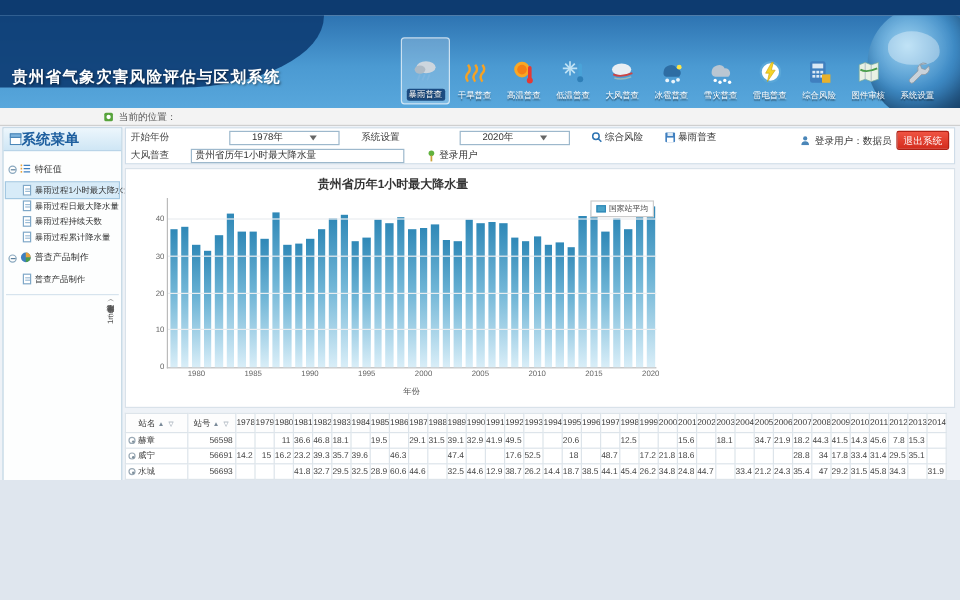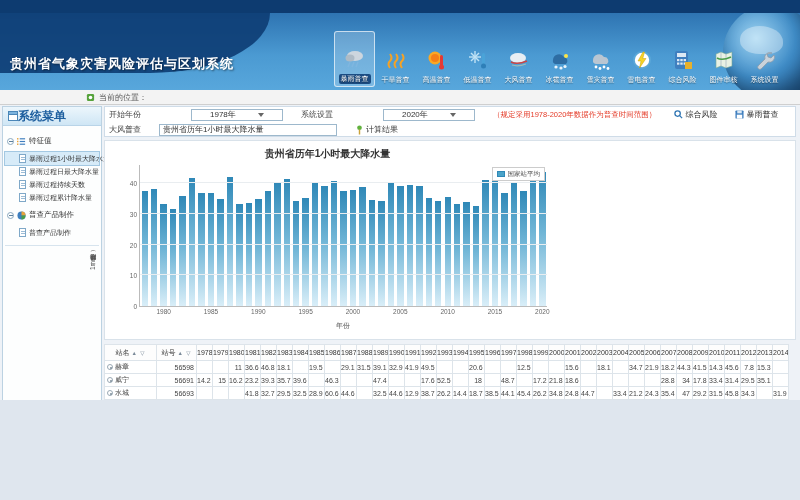"（规定采用1978-2020年数据作为普查时间范围）" span.notice { html: <span>（规定采用1978-2020年数据作为普查时间范围）</span> -> none }
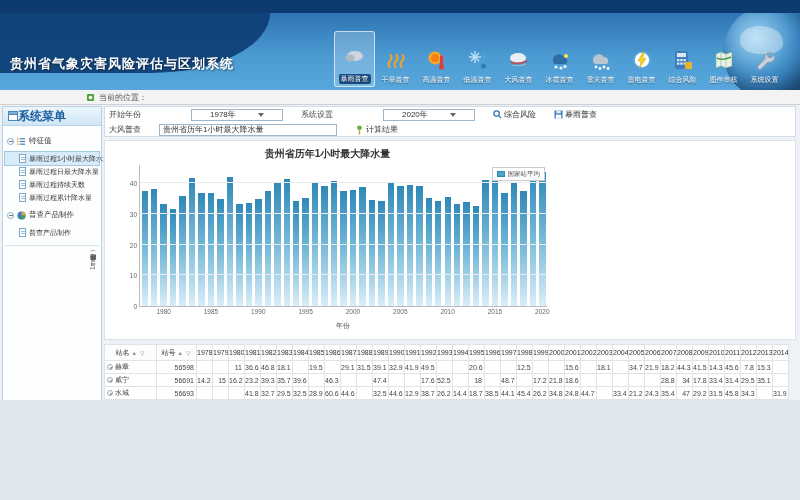"登录用户：数据员" div.loginbox { html: none -> <div> <svg> <circle></circle> <path></path> </svg> <span>登录用户：数据员</span> <span>退出系统</span> </div> }
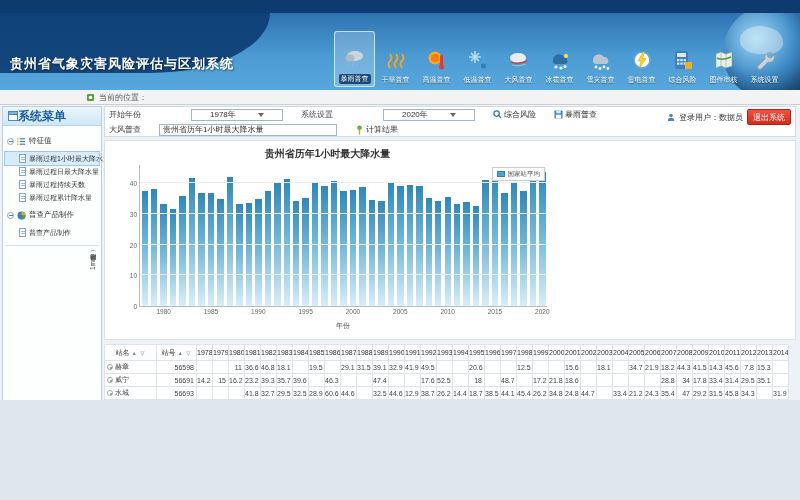"计算结果" span { text: 计算结果 -> 登录用户 }
